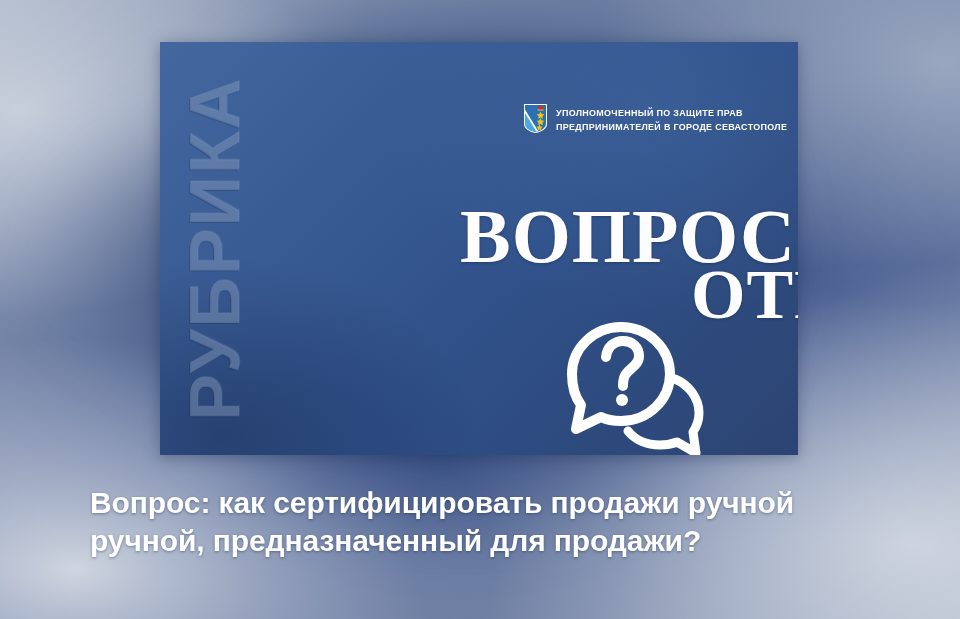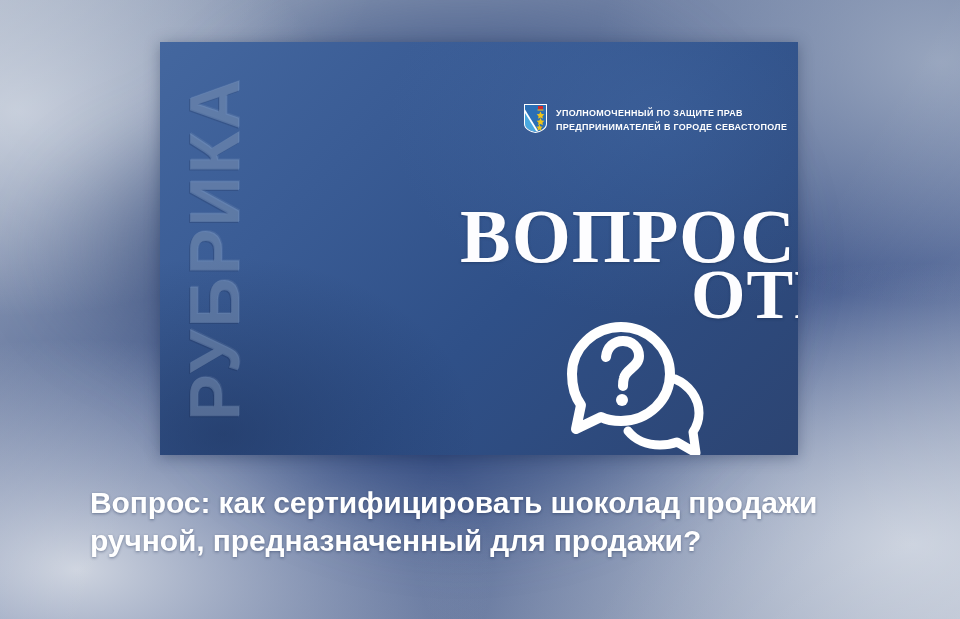"Вопрос: как сертифицировать шоколад" span.cap-line { text: шоколад продажи -> продажи ручной }
